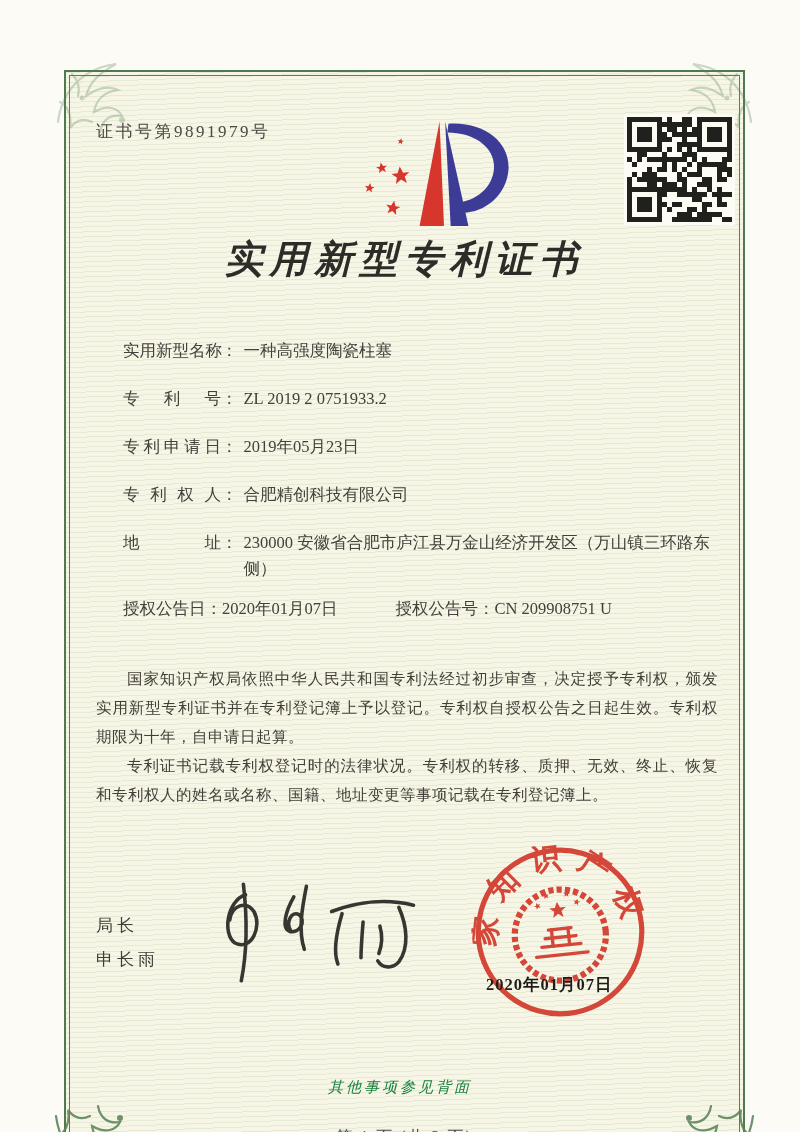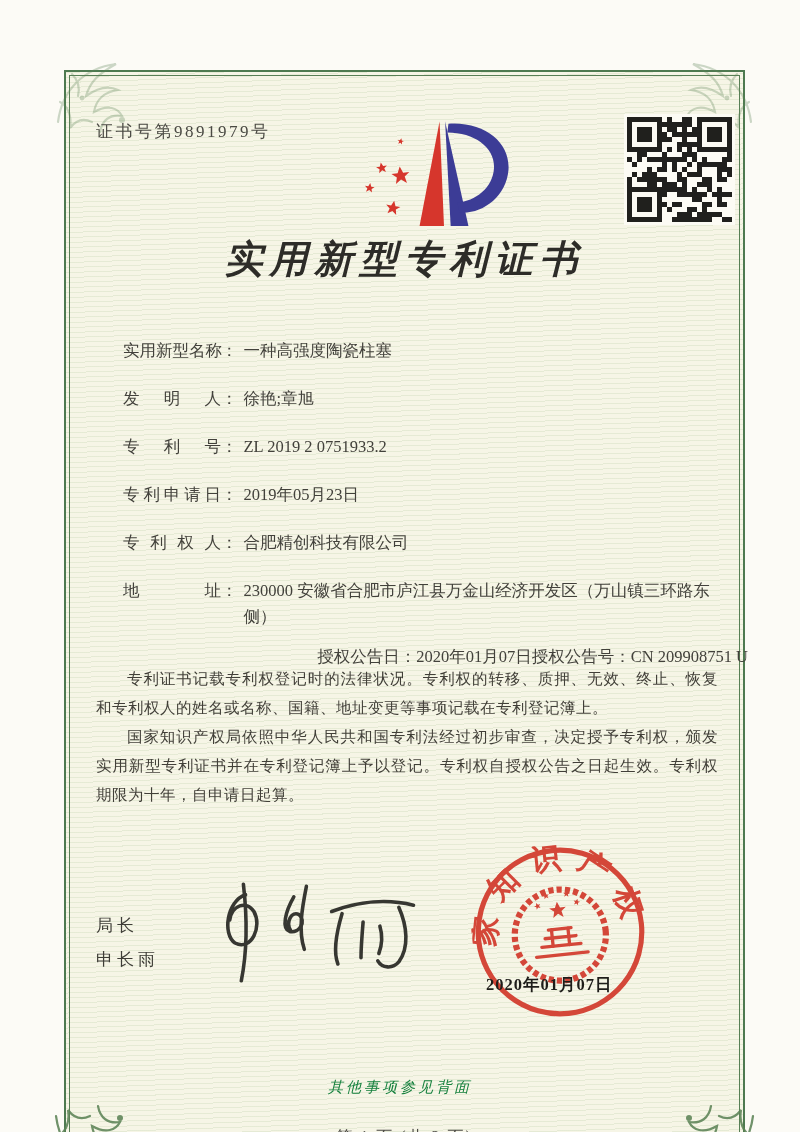"发明人： 徐艳;章旭" div.row { html: <div> <span>发明人</span><span>：</span><span>徐艳;章旭</span> </div> -> none }
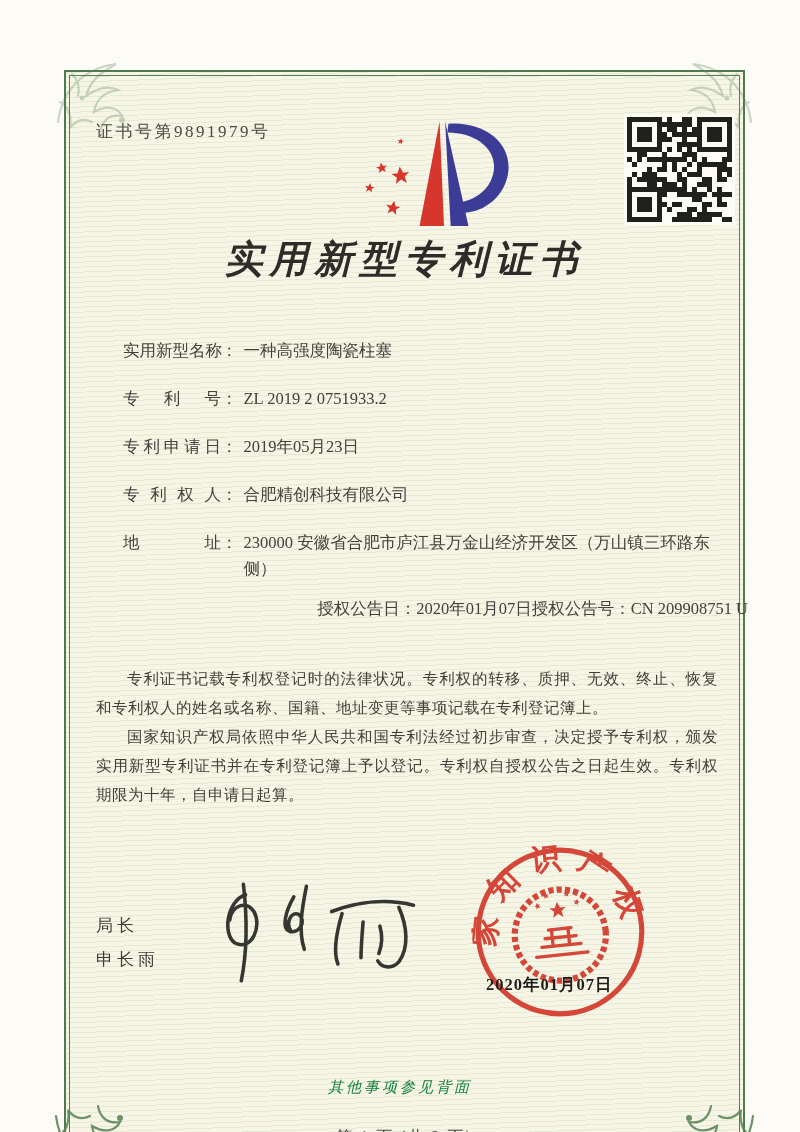"授权公告日：2020年01月07日" .grant { gap: none -> 58px; justify-content: flex-end -> none }
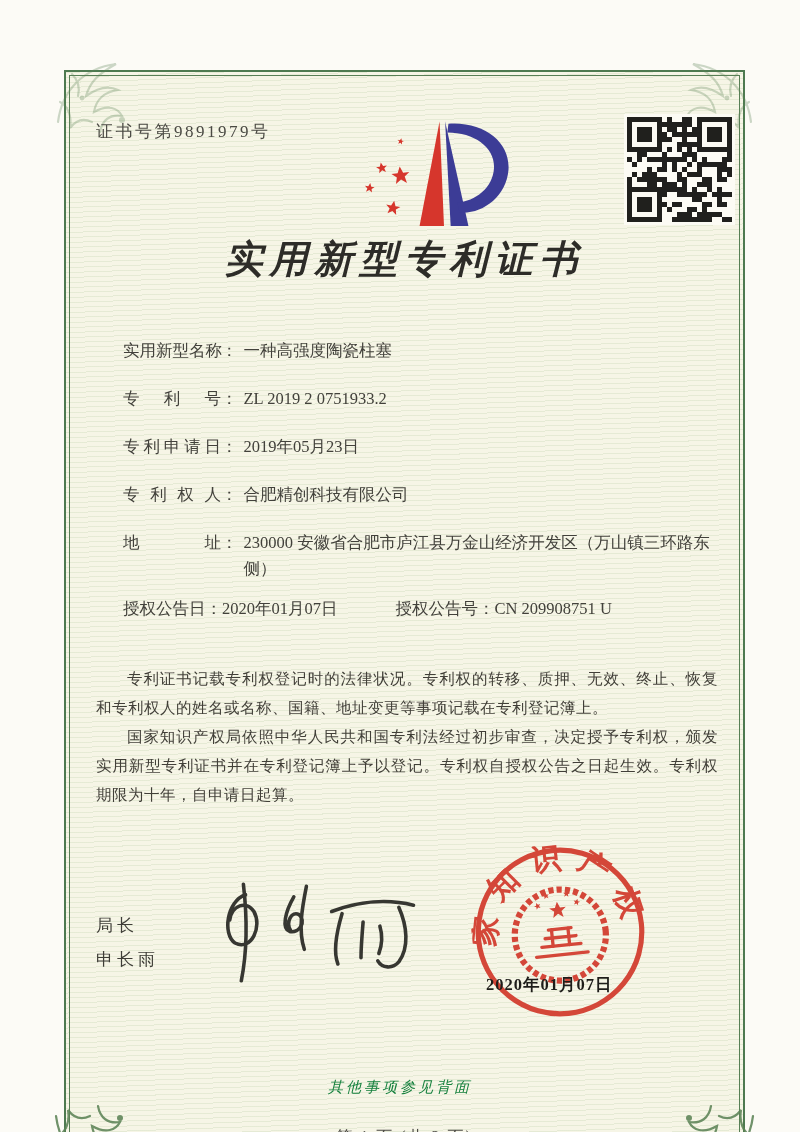"专利证书记载专利权登记时的法律状况。专利权的转移、质押、无效、终止、恢复和专利权" p.para { order: before "国家知识产权局依照中华人民共和国专利法经过初步审查，决定授予专利权，颁发实用新型" -> after "国家知识产权局依照中华人民共和国专利法经过初步审查，决定授予专利权，颁发实用新型" }
